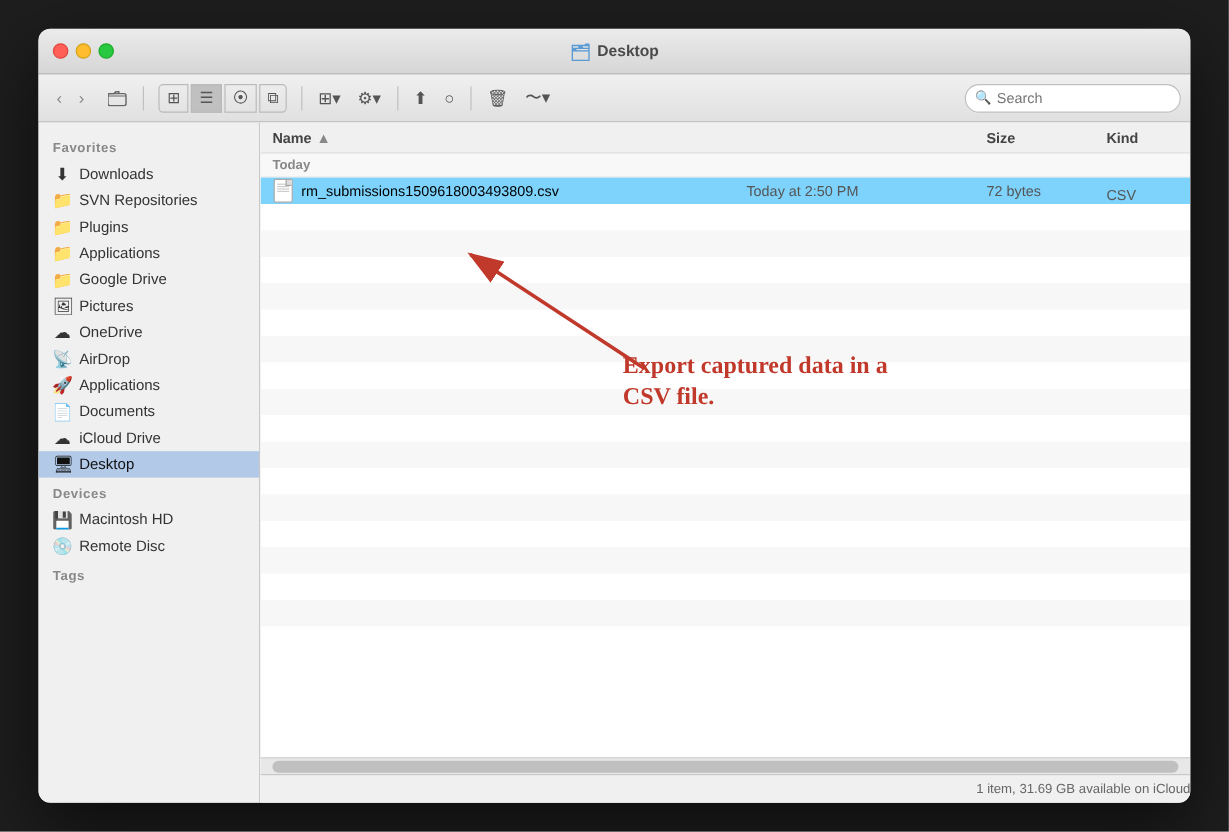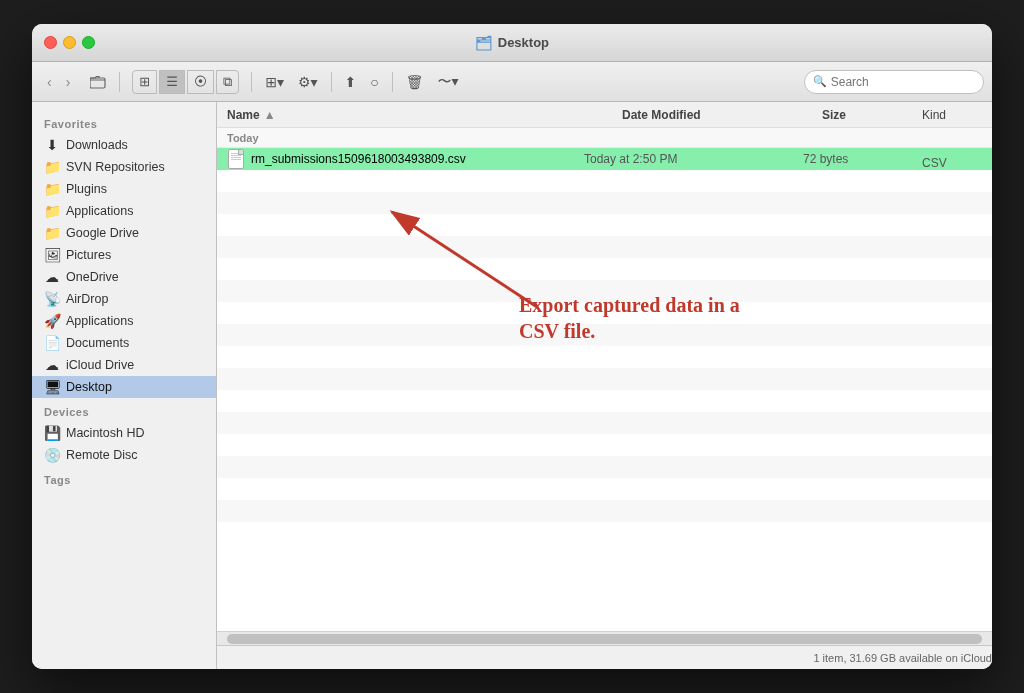"Date Modified" div.file-header-section { html: <div> <span>Date Modified</span> </div> -> none }
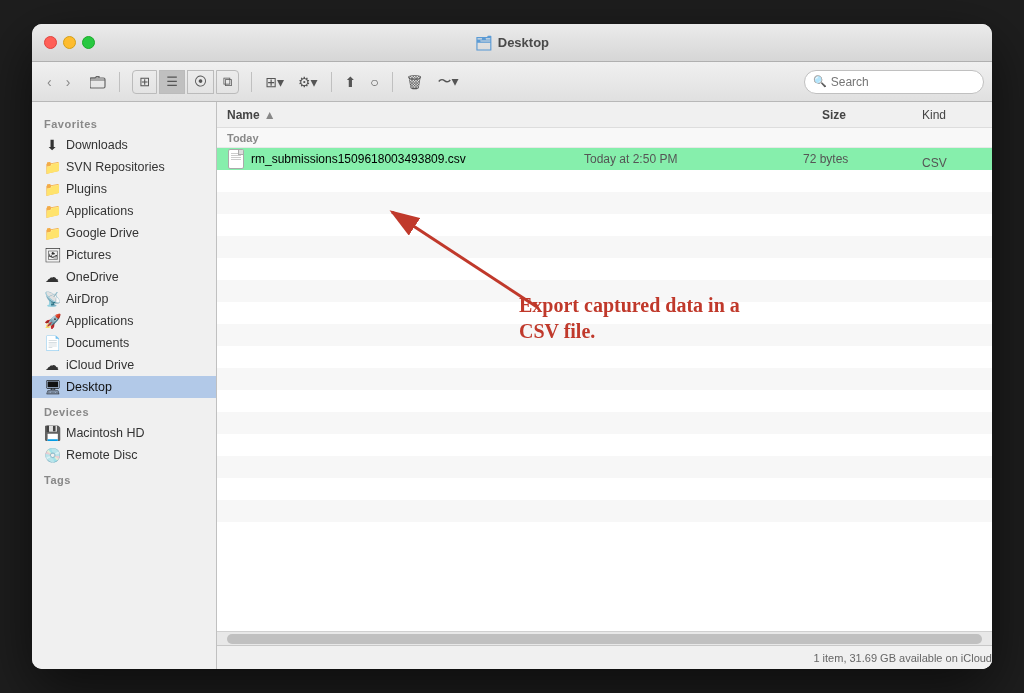"Kind" .file-header-section.kind-col { font-weight: 400 -> 700 }
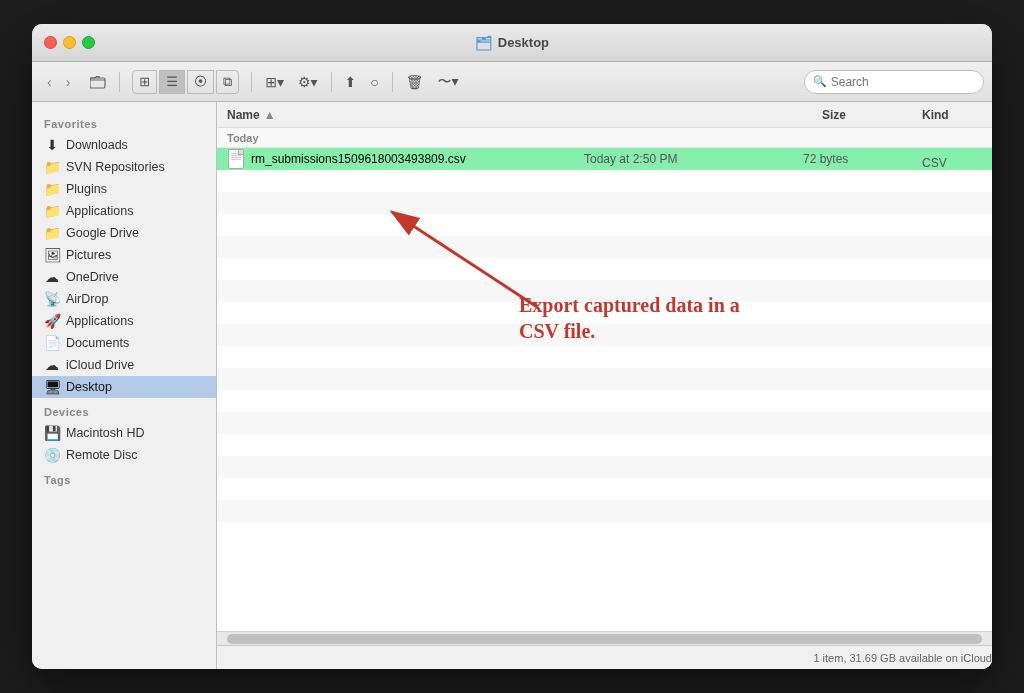"rm_submissions1509618003493809.csv" .file-row.selected { background: #86efac -> #7dd3fc; gap: 19px -> none }
